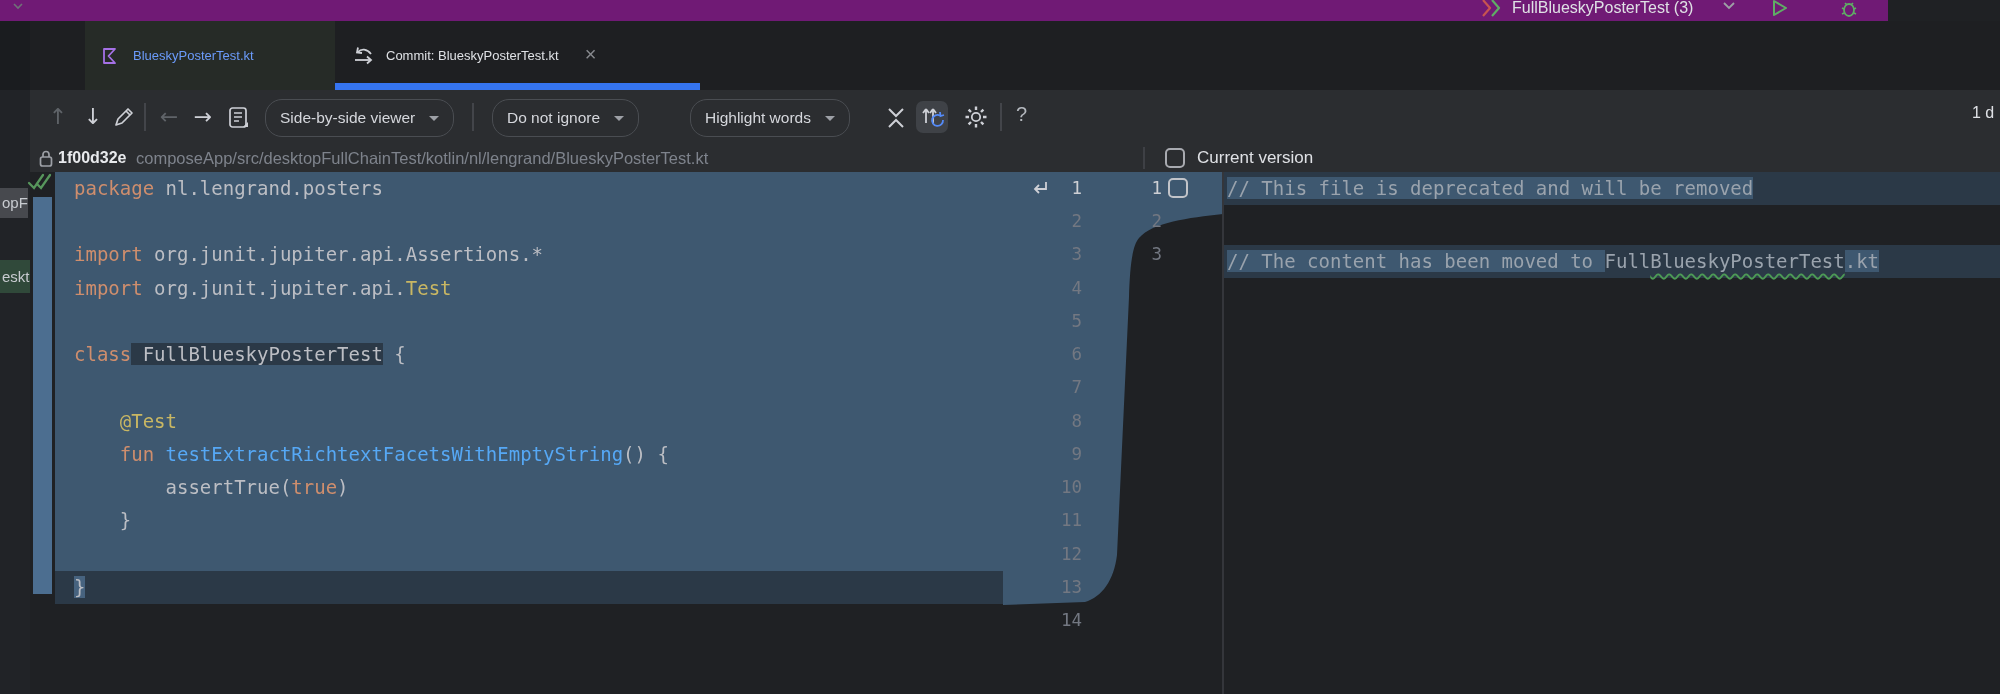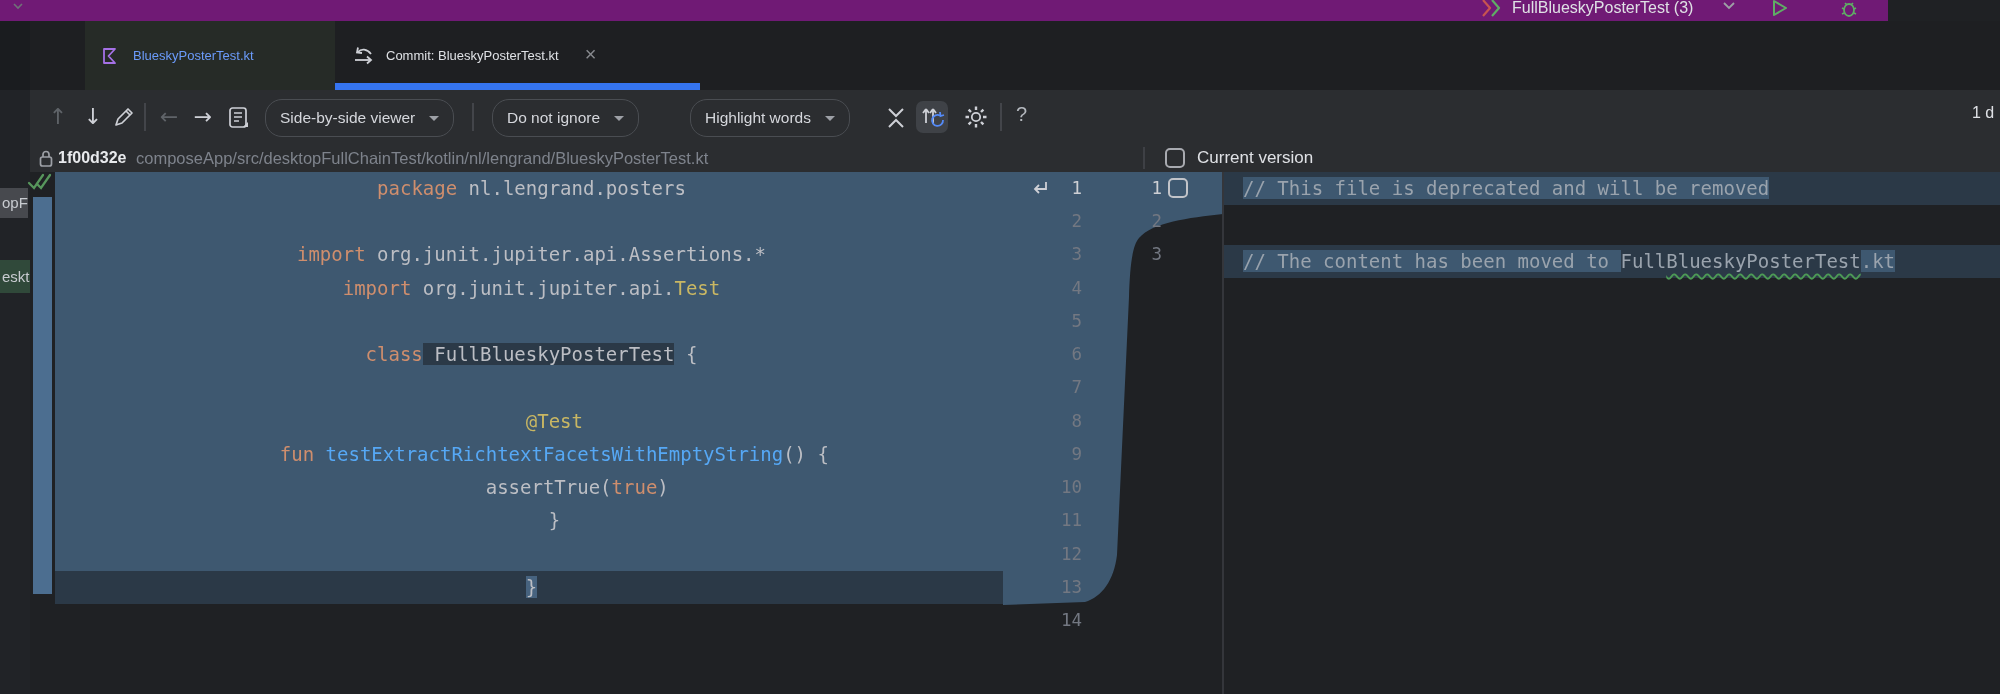"package nl.lengrand.posters" .pane-left .crow { padding-left: 5px -> 19px; text-align: center -> none }
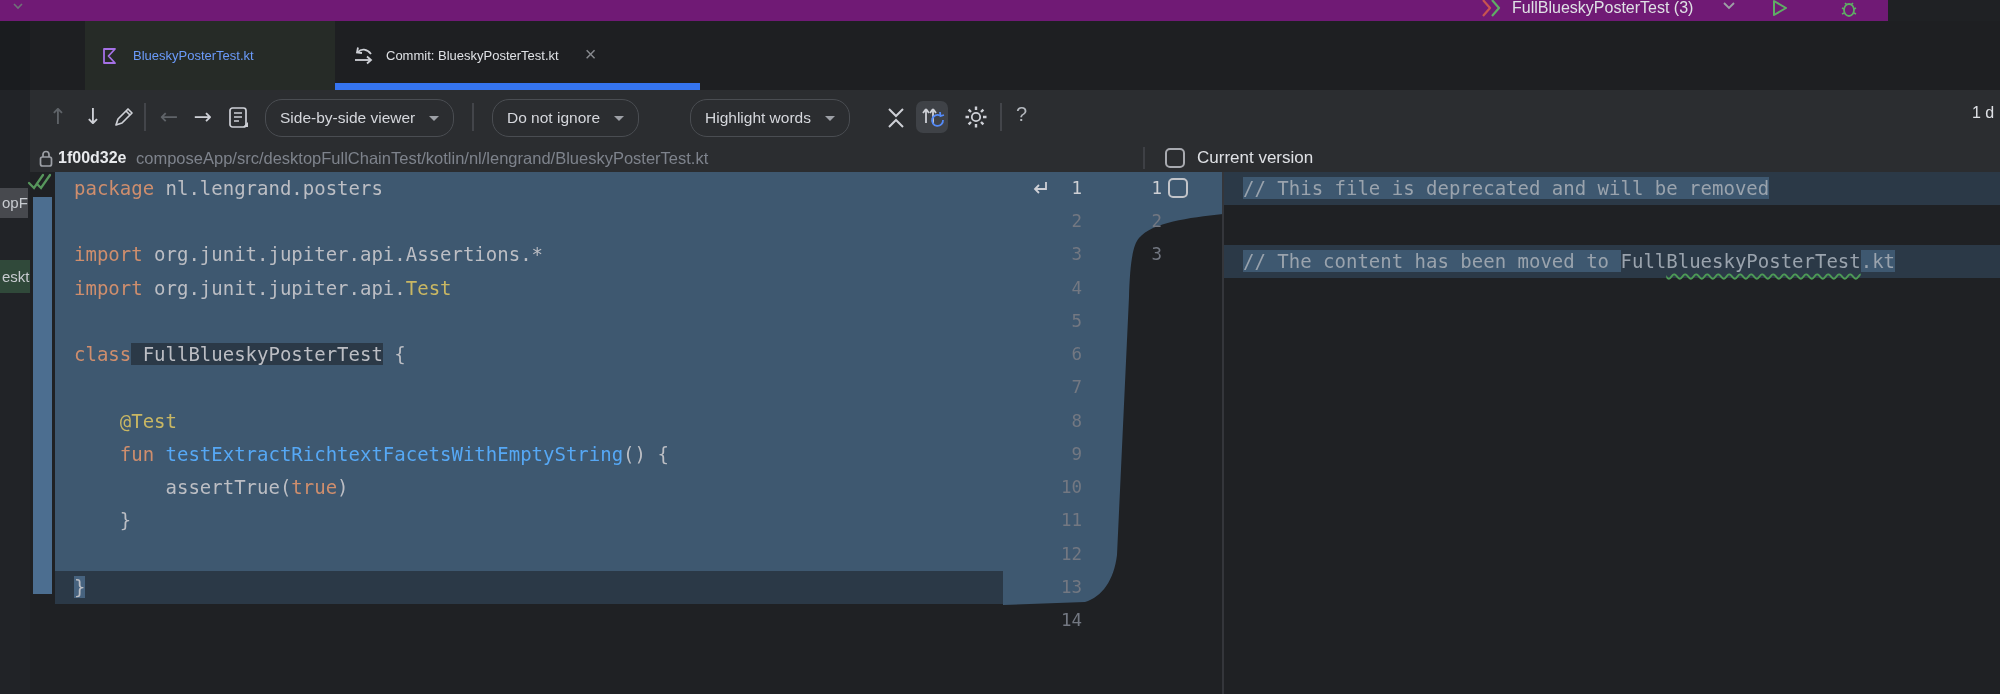"// This file is deprecated" .pane-right .crow { padding-left: 20px -> 4px }
